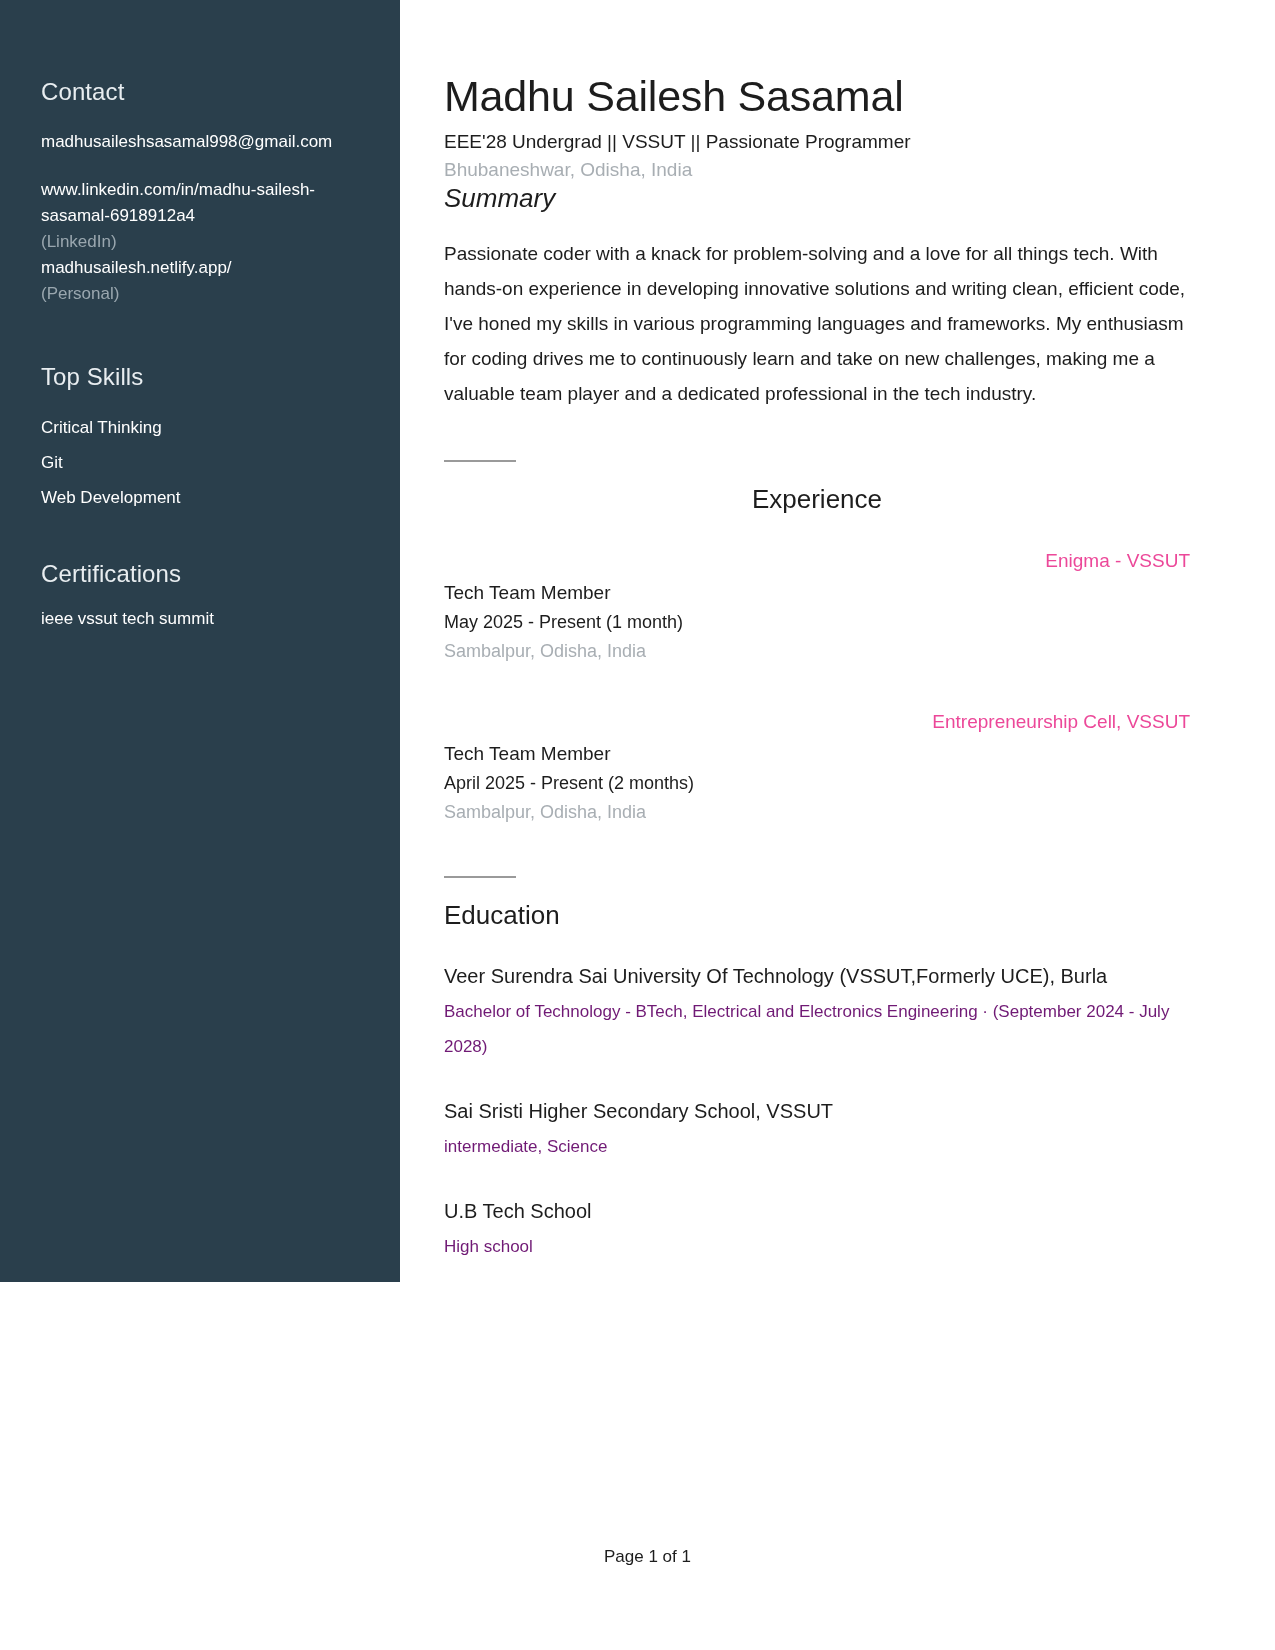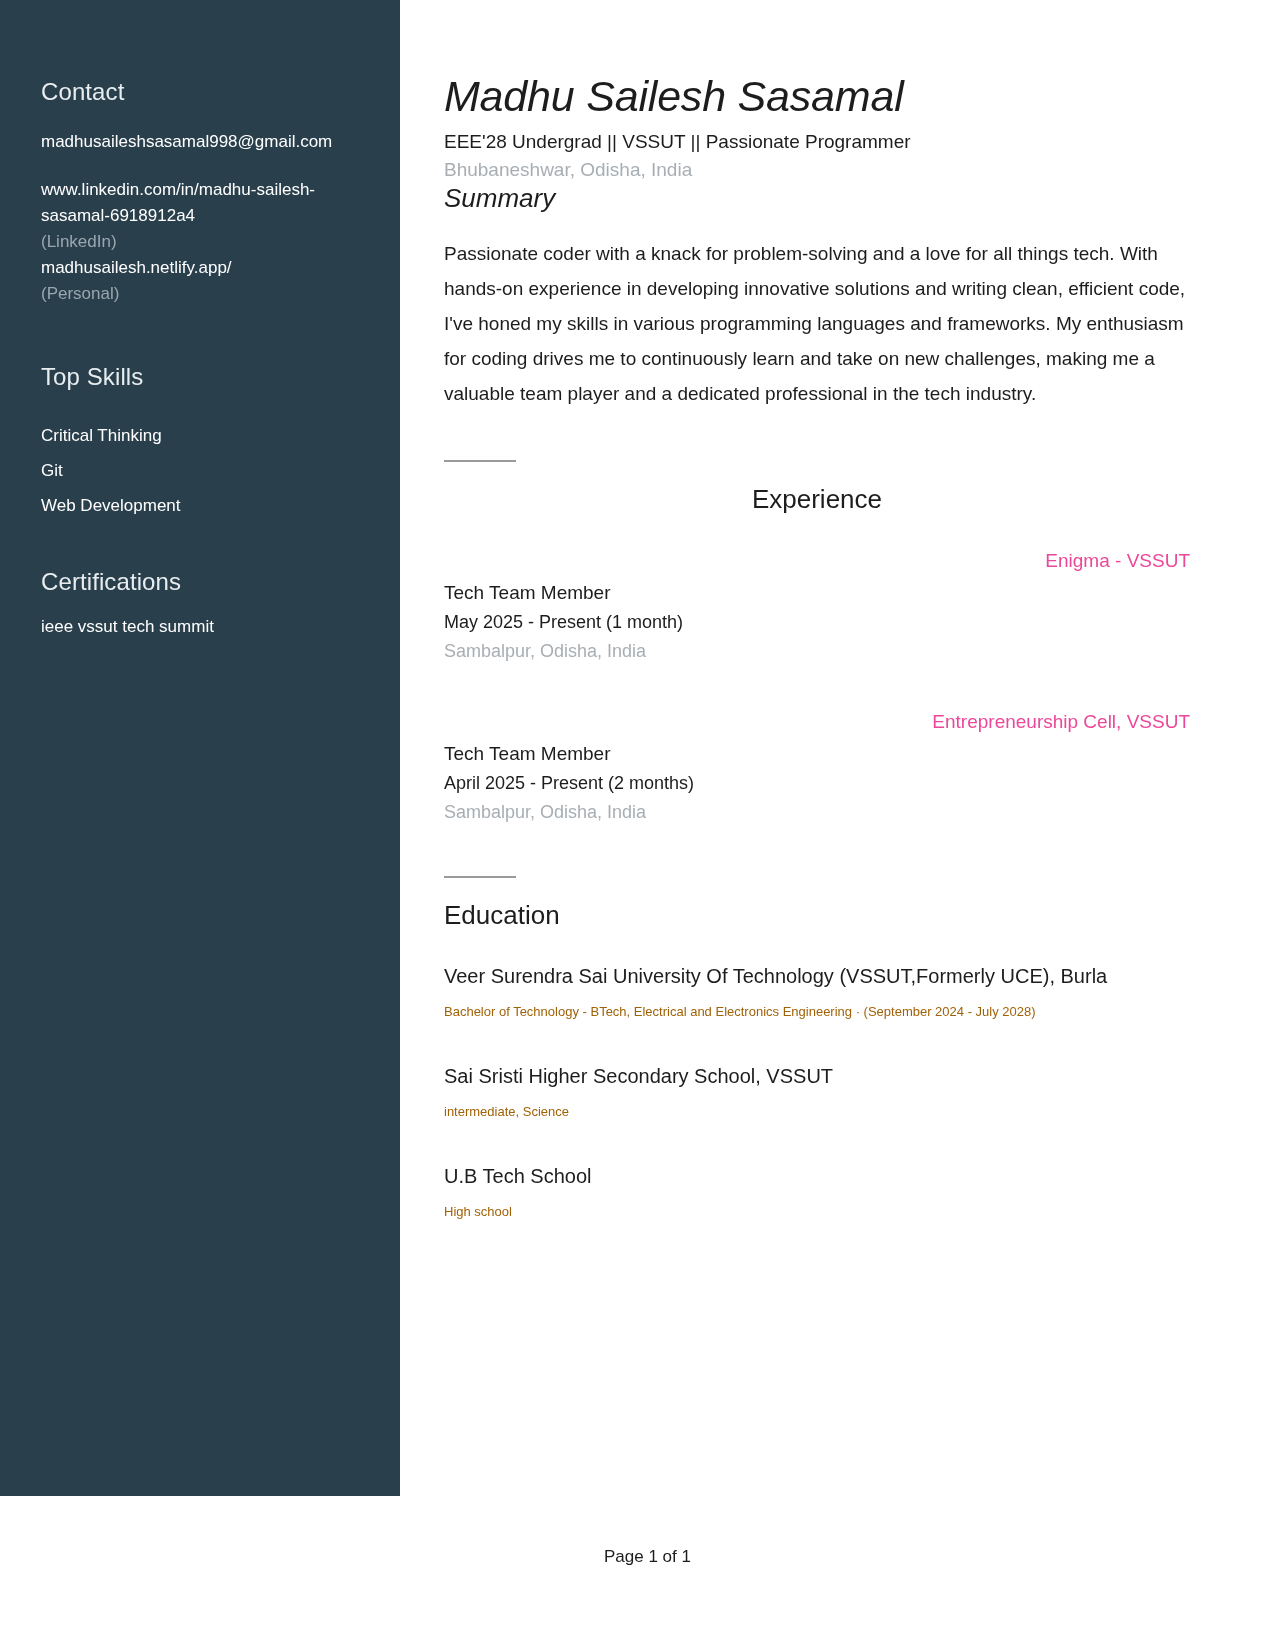"Contact" .sidebar { height: 1496px -> 1282px }
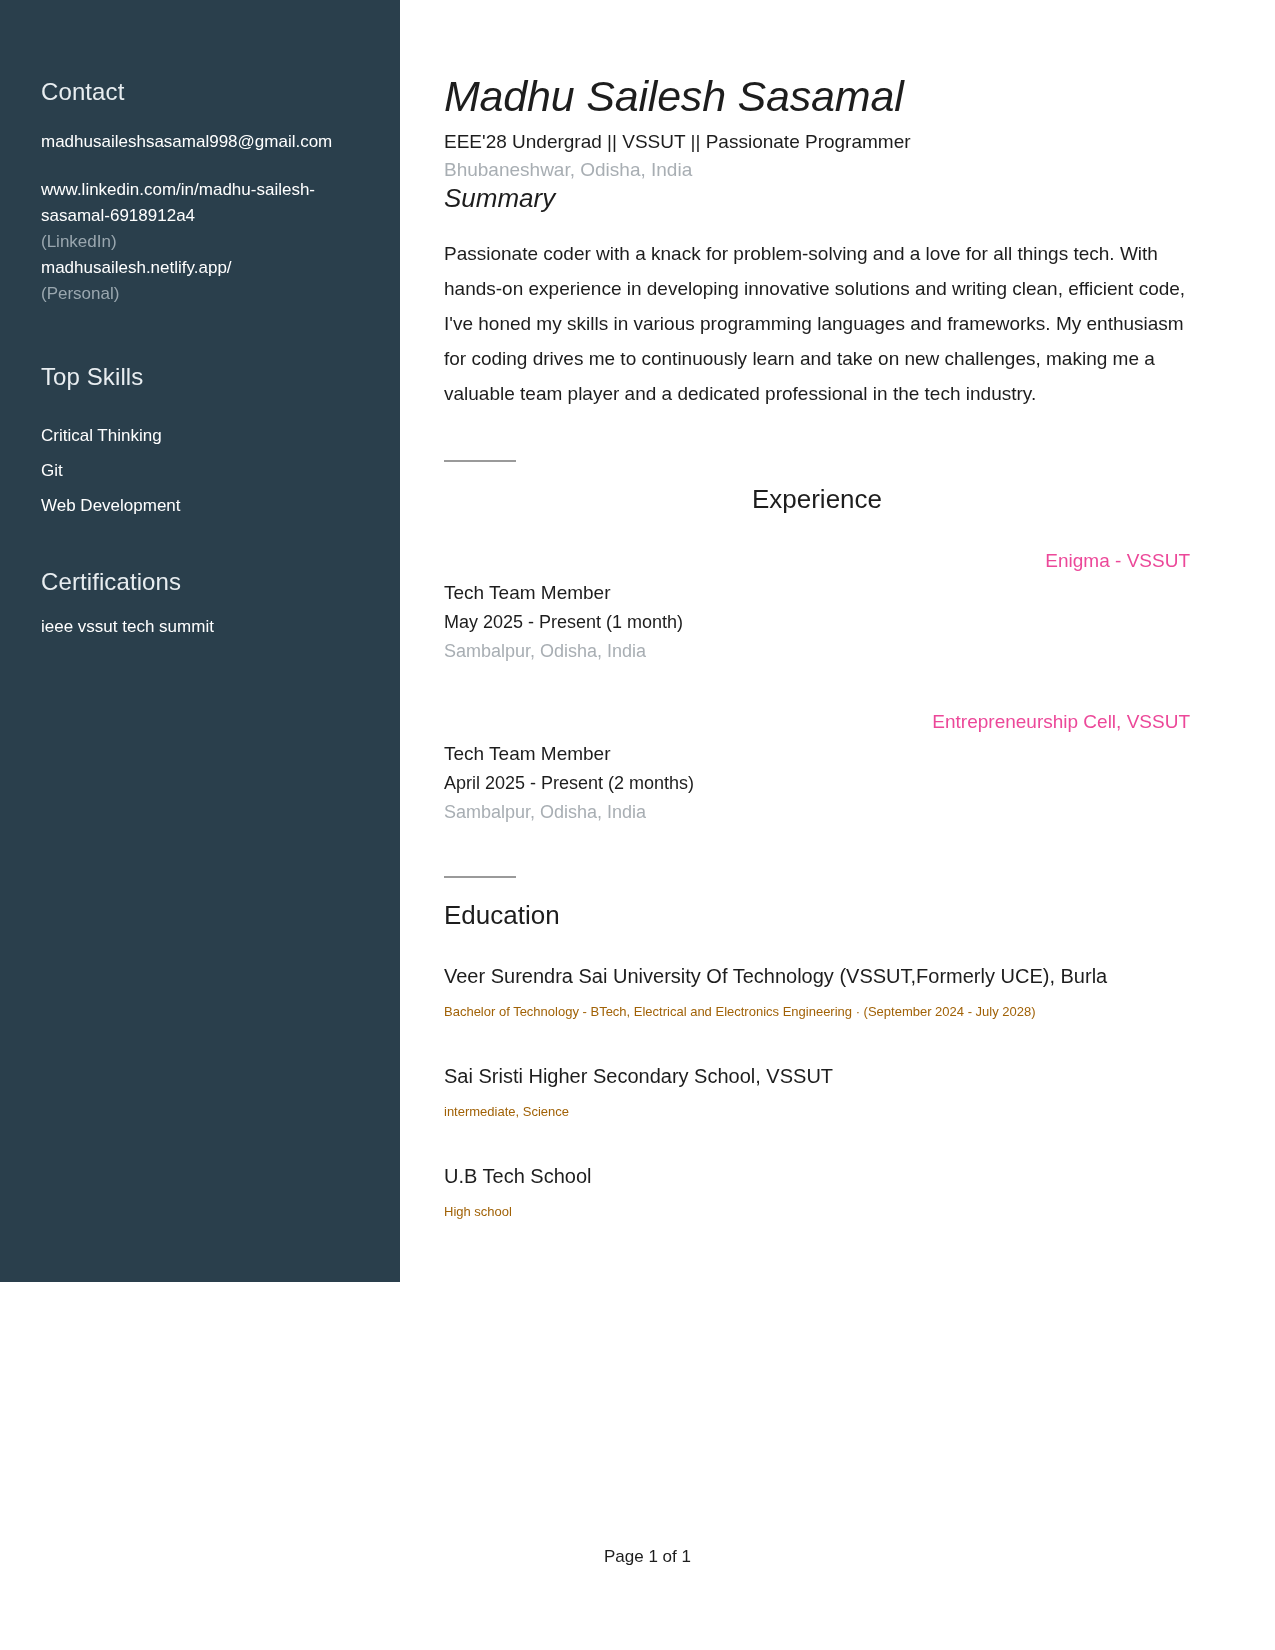"Madhu Sailesh Sasamal" .name { font-style: italic -> none }
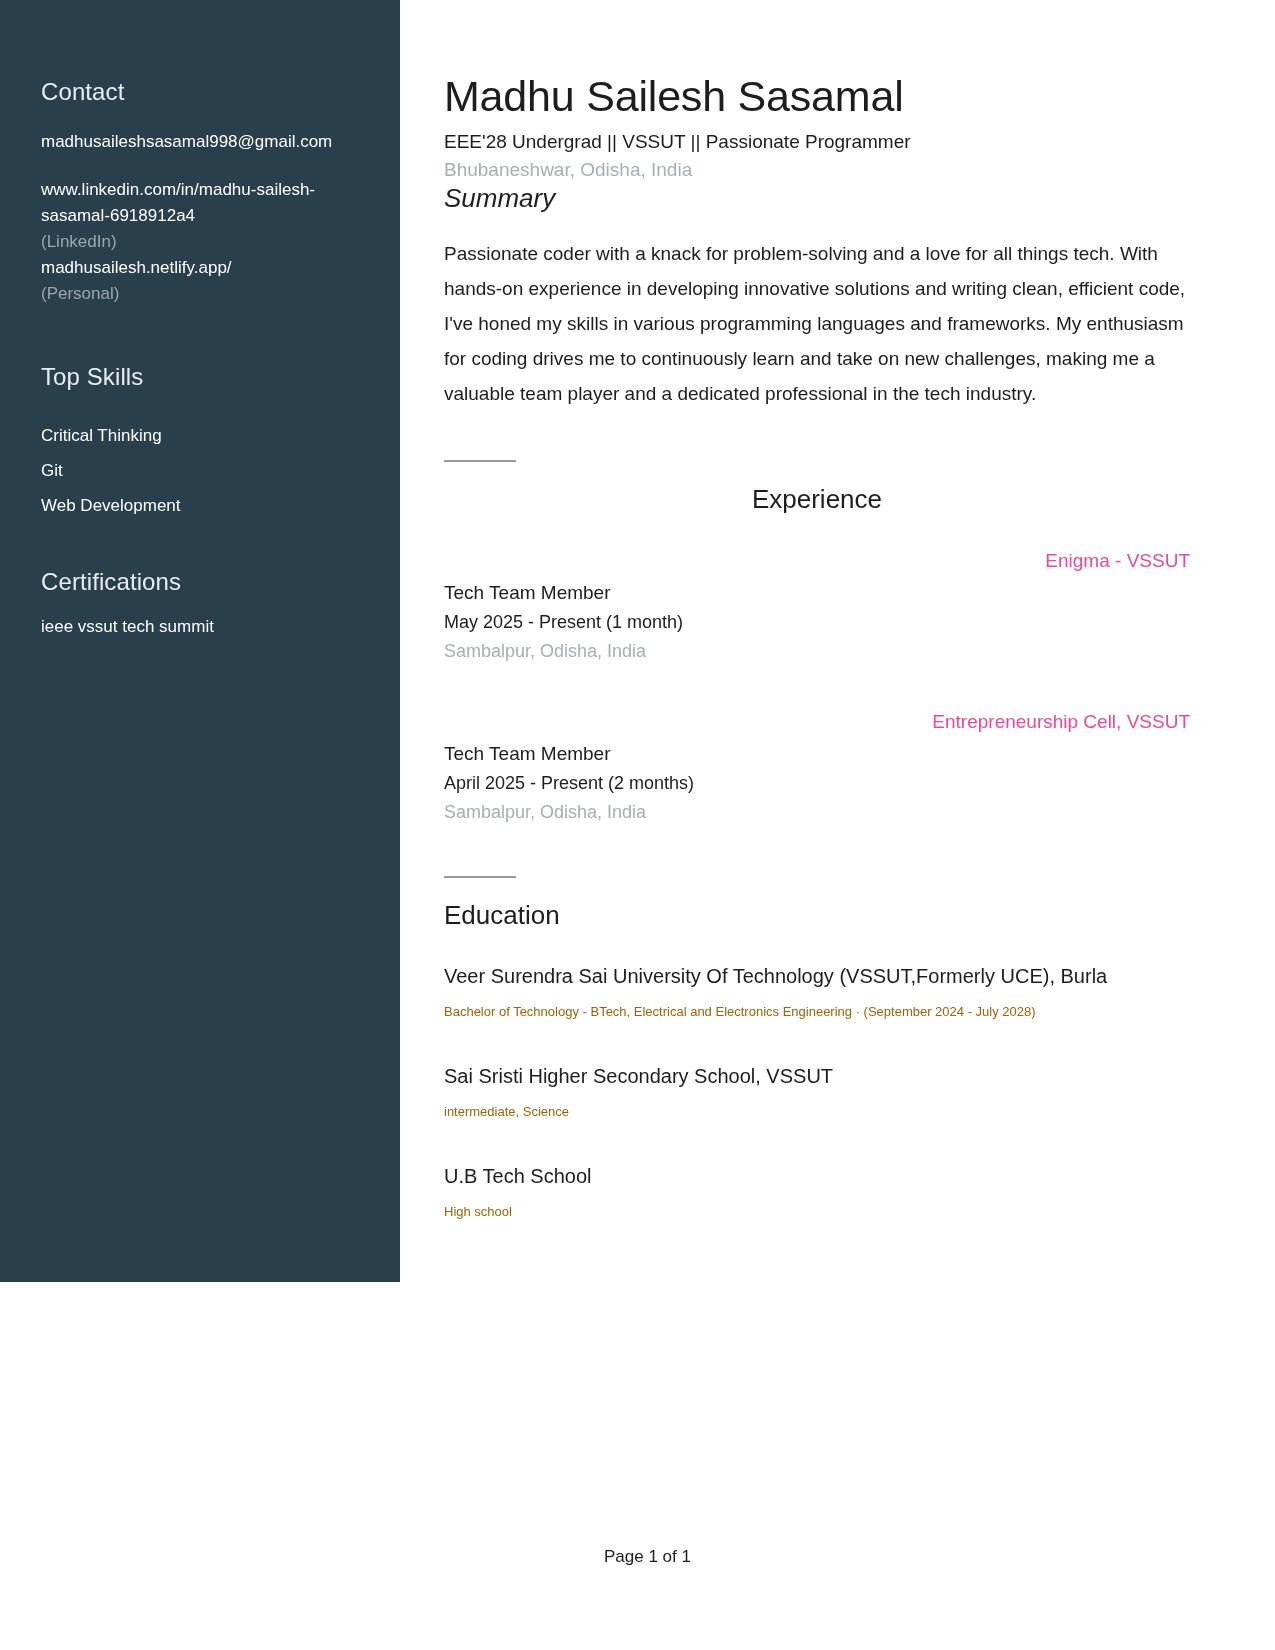"Top Skills" .sb-heading.skills { margin-bottom: 26px -> 18px }
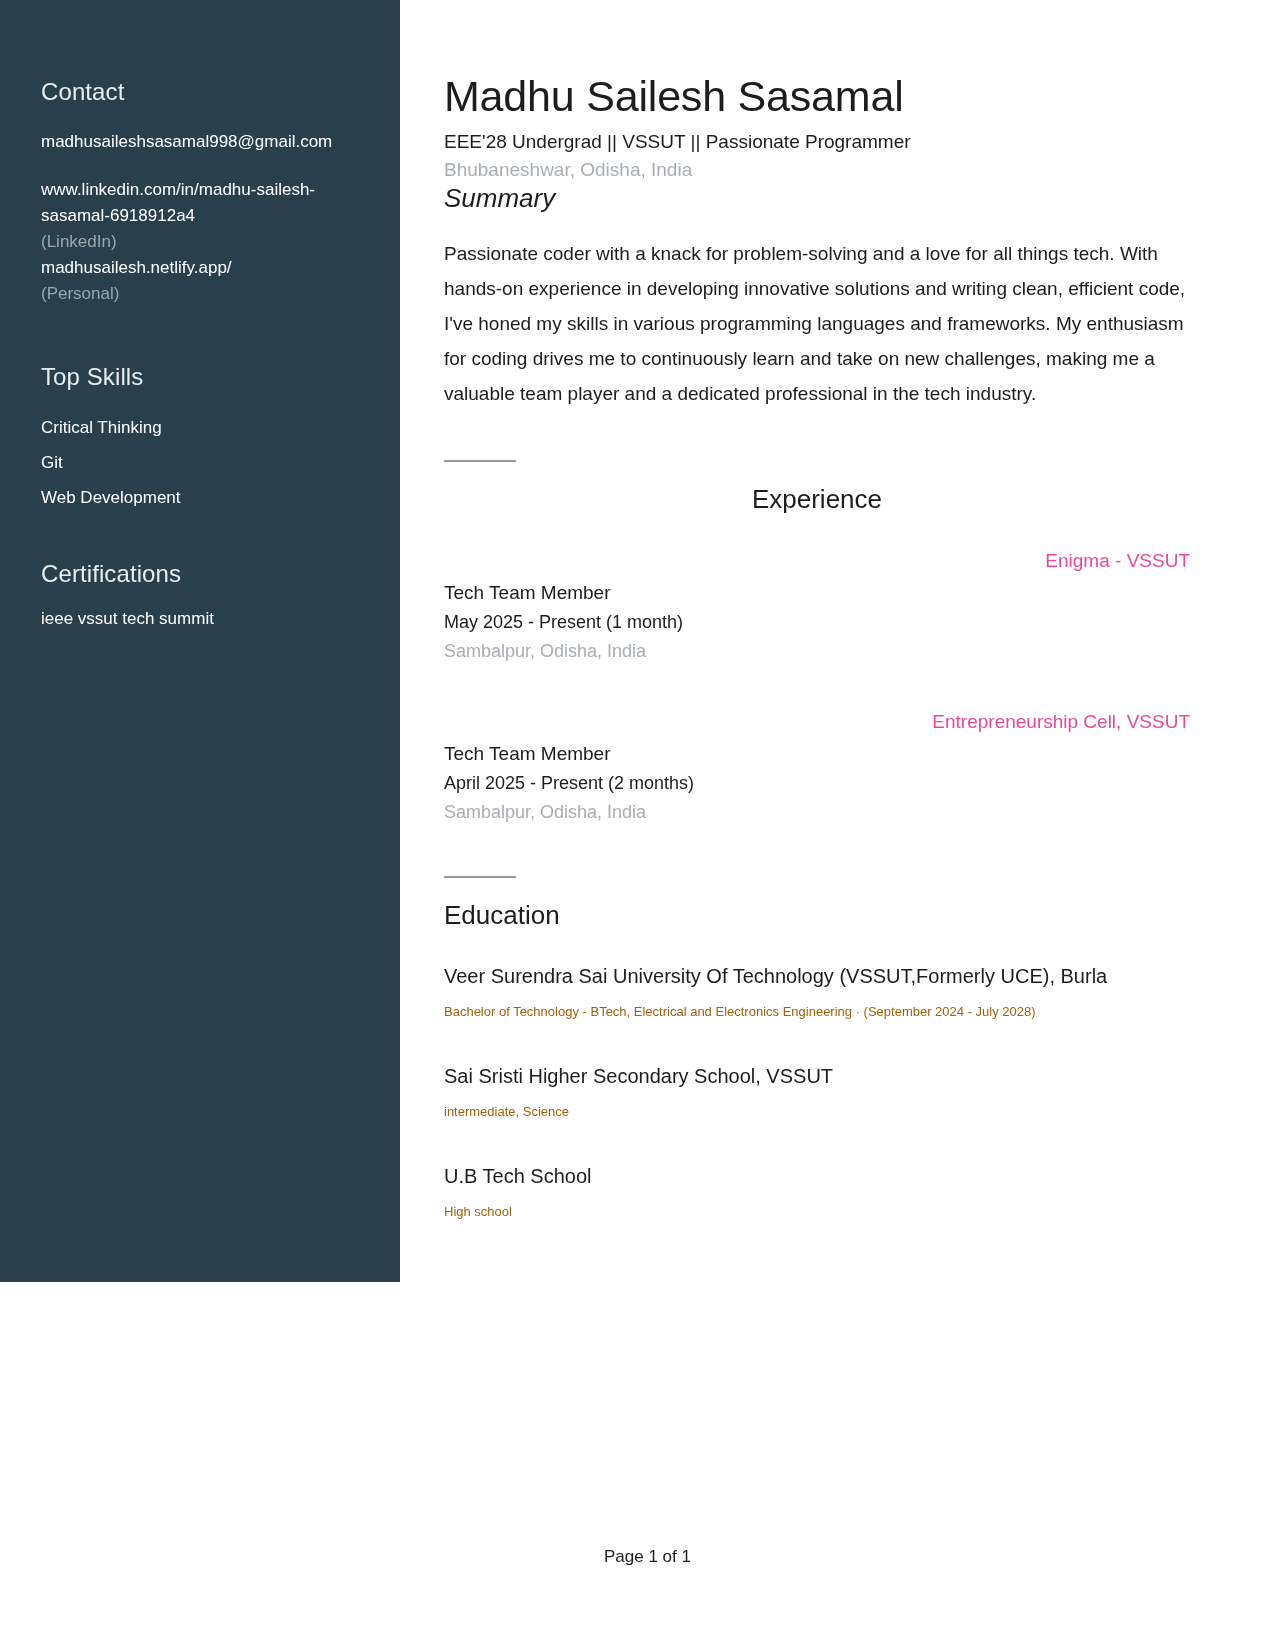"Bachelor of Technology - BTech," .edu-degree { color: #a16207 -> #701a75; font-size: 13px -> 17px }
